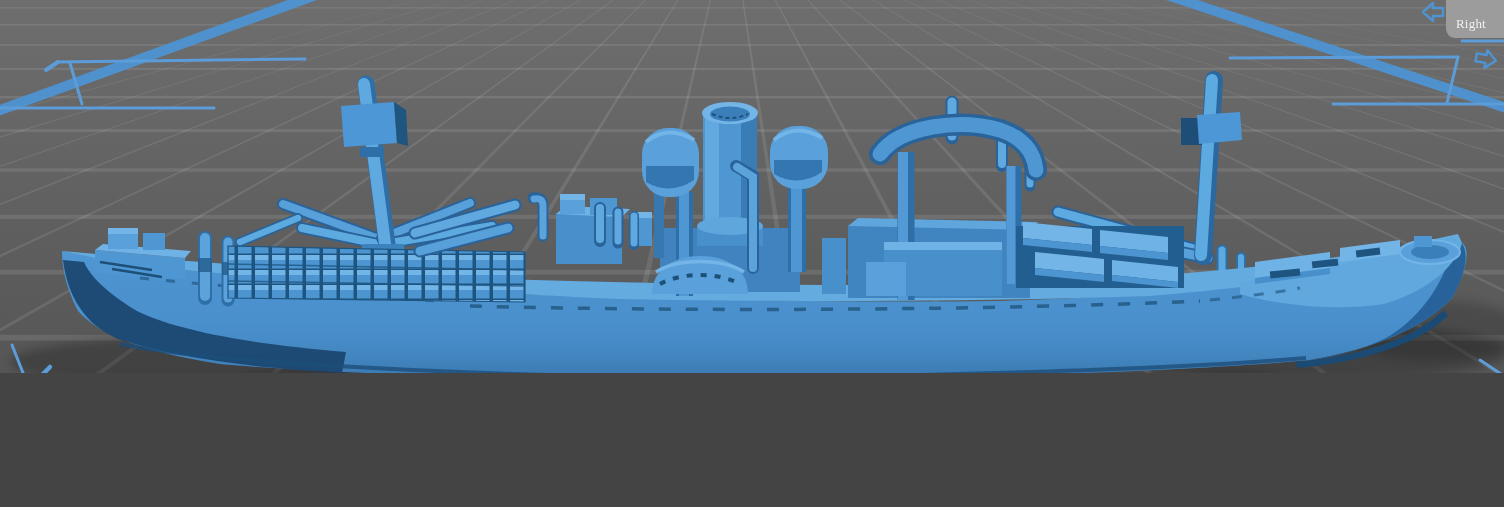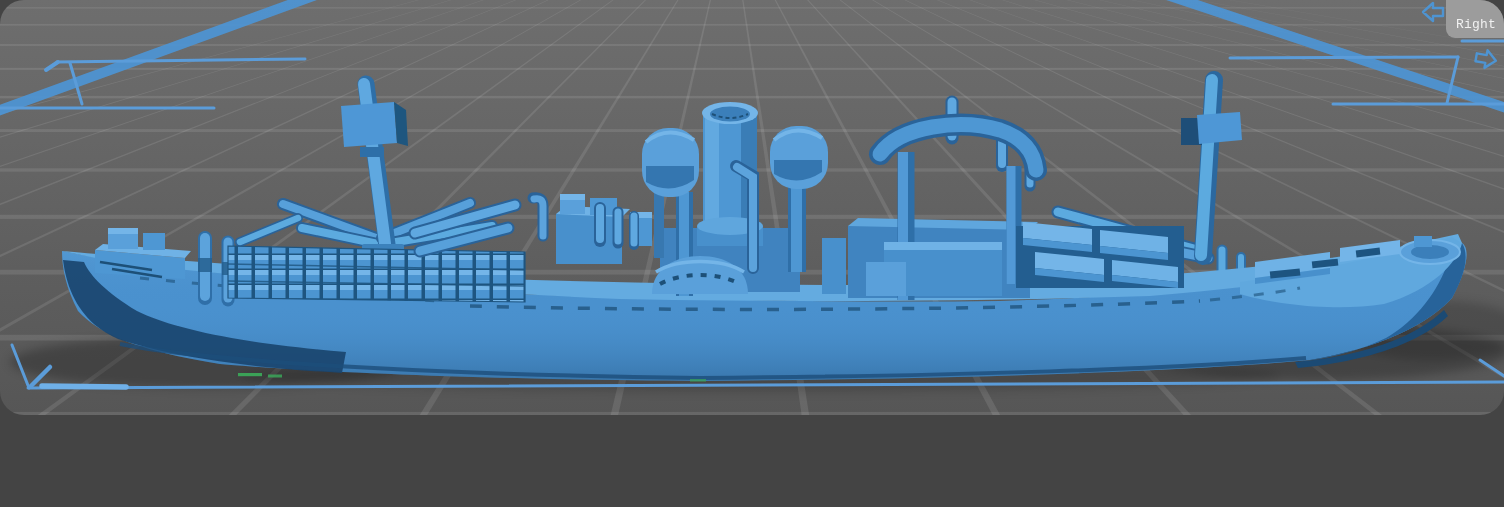"Right" .viewport { border-radius: 24px -> none; font-family: Liberation Mono, monospace -> Liberation Serif, serif; height: 415px -> 373px }
